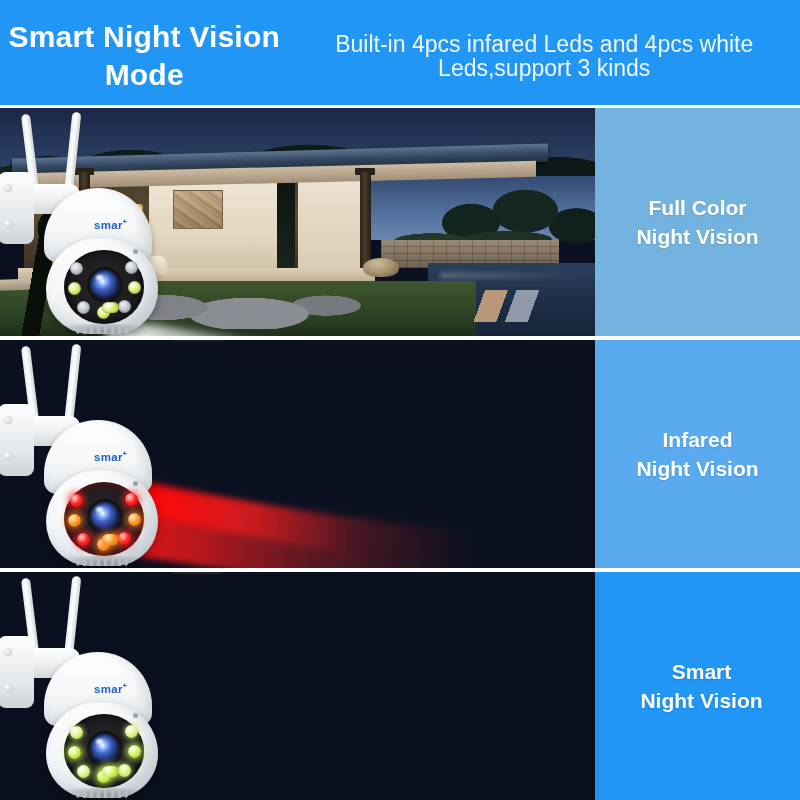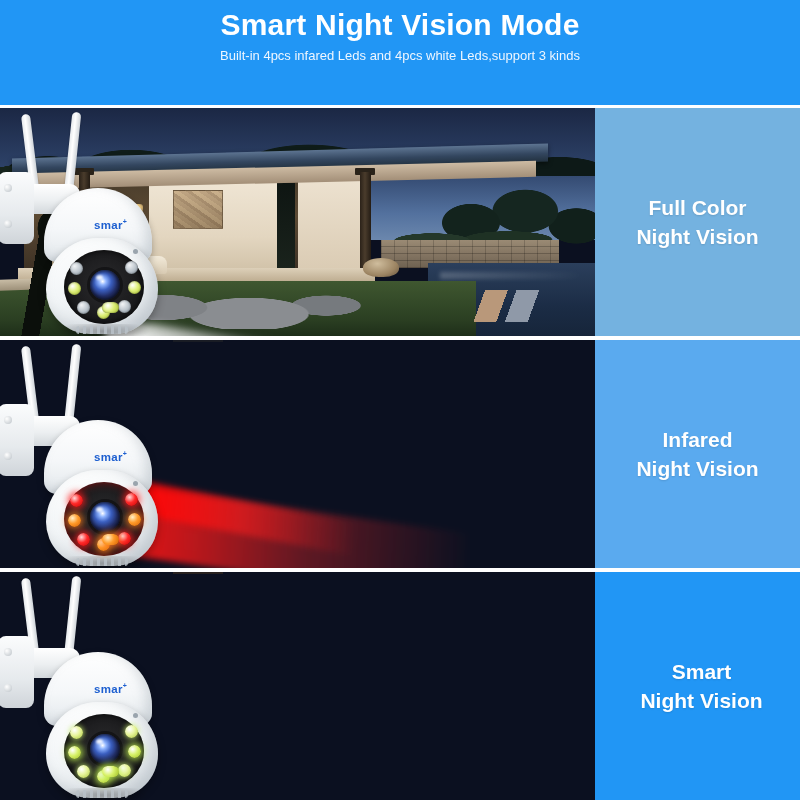"Smart Night Vision Mode" .header { flex-direction: column -> none }
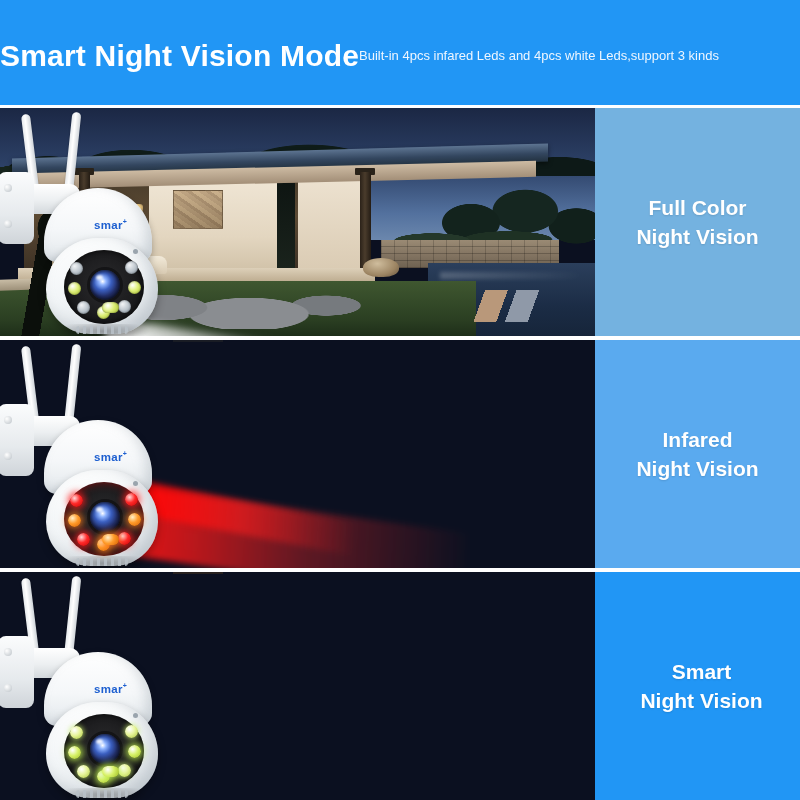"Built-in 4pcs infared Leds and" .header-sub { font-size: 13px -> 23px }
